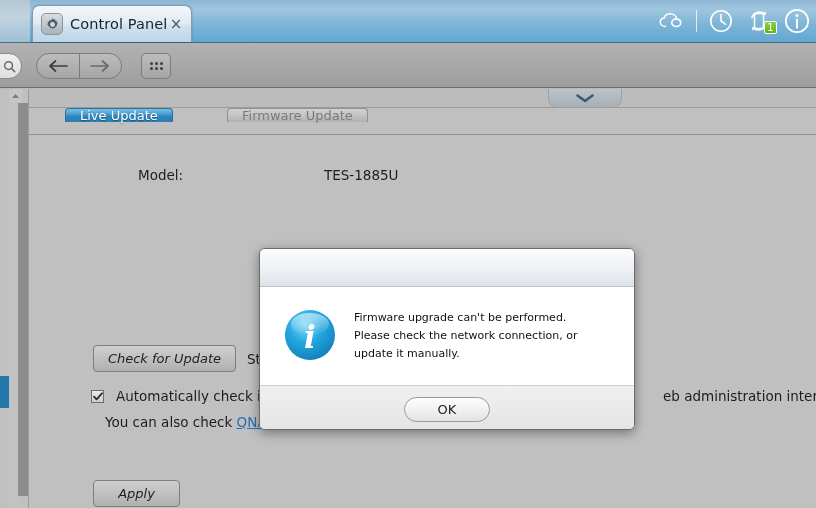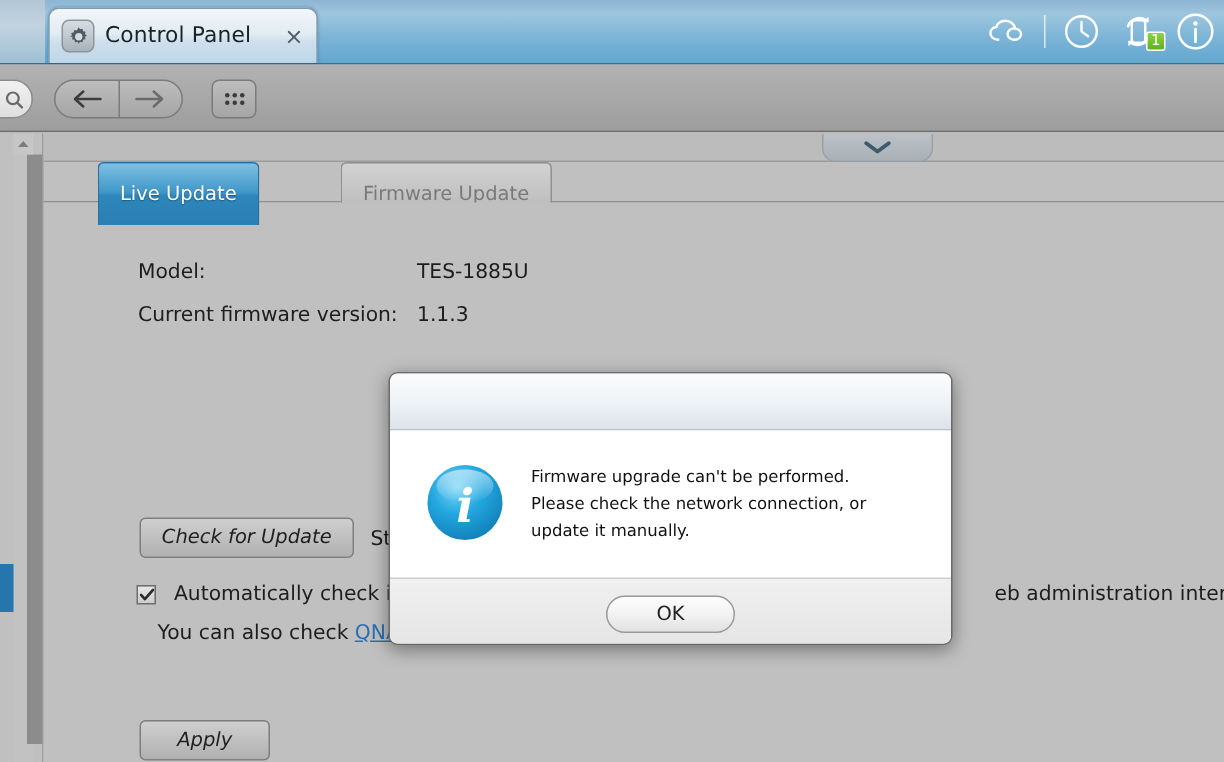"Control Panel" .tab-window { width: 180px -> 160px }
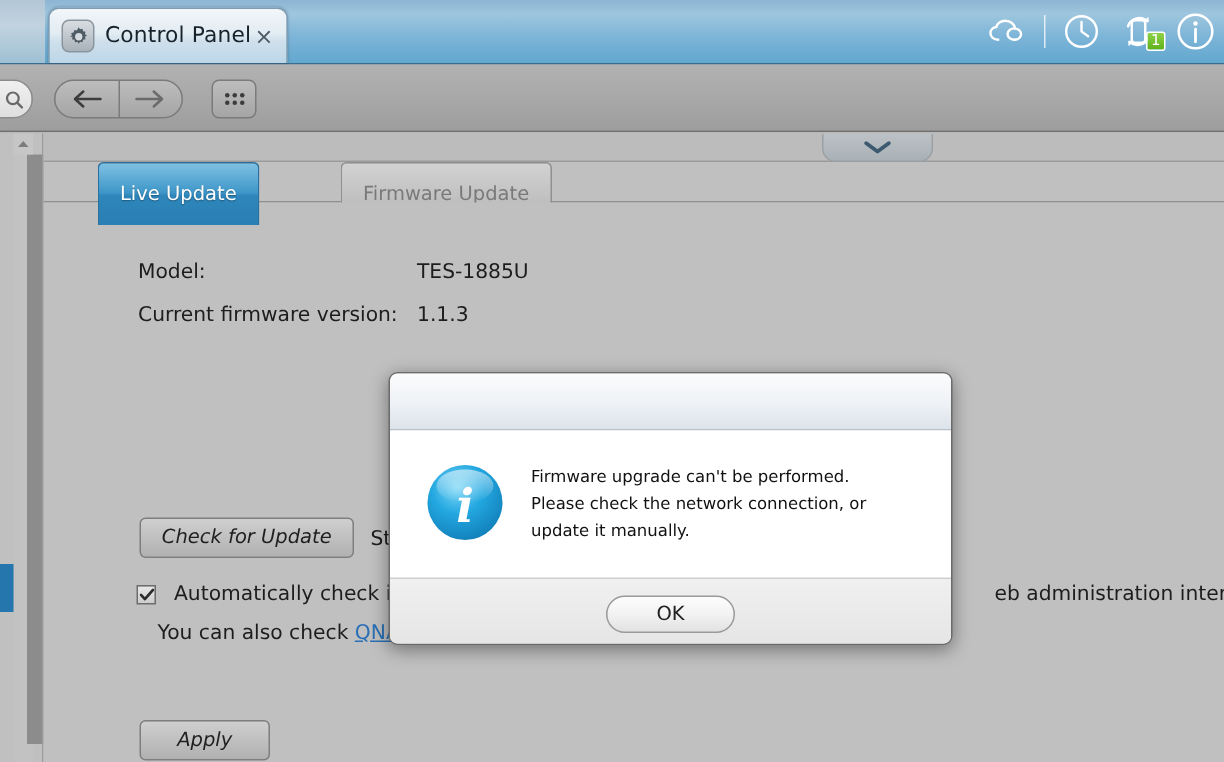"Live Update" .ctab { height: 42px -> 14px }
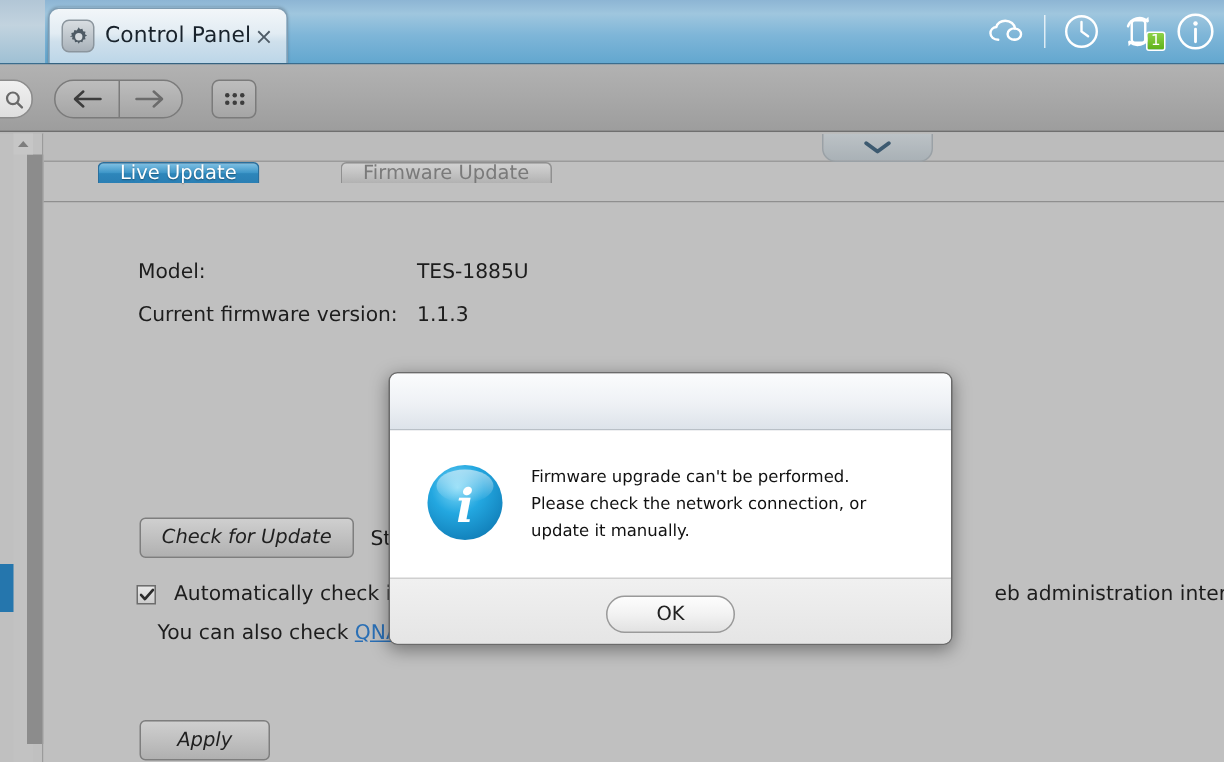"Model:" .info-row { align-items: flex-end -> center; margin-left: none -> 46px }
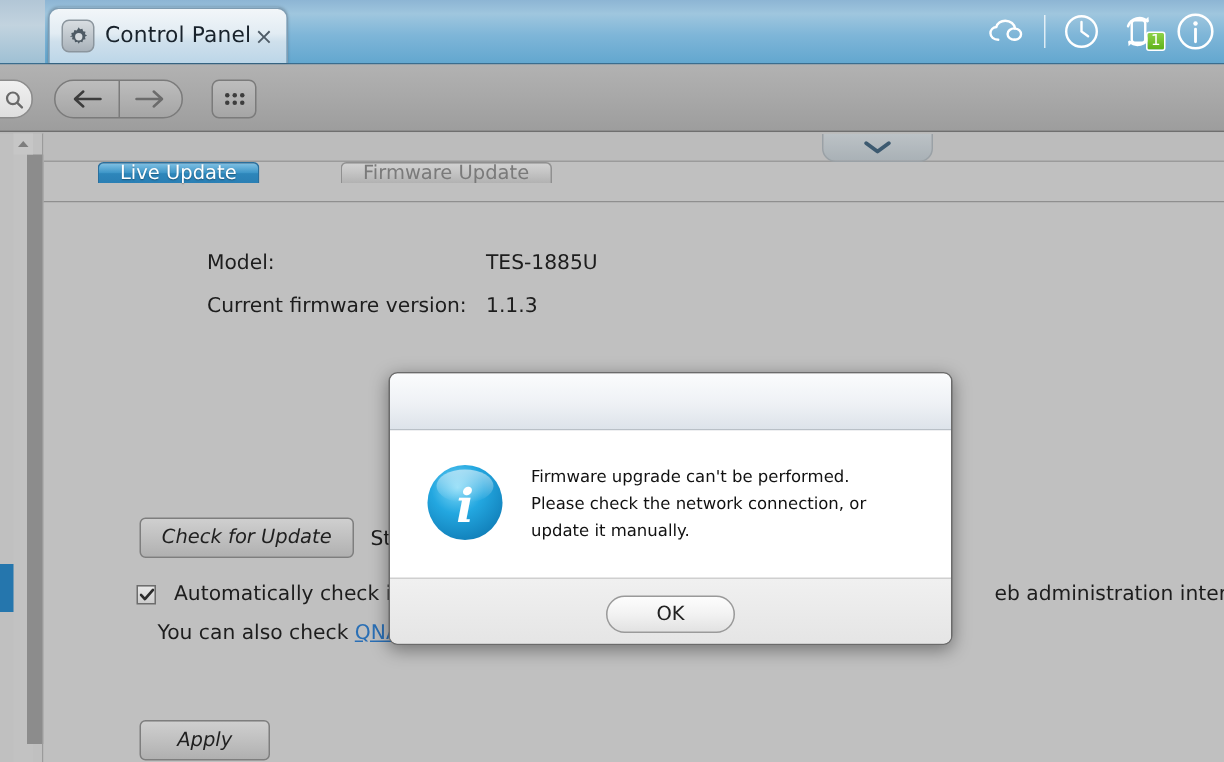"Current firmware version:" div.info-row { html: <div> <span>Current firmware version:</span> <span>1.1.3</span> </div> -> none }
